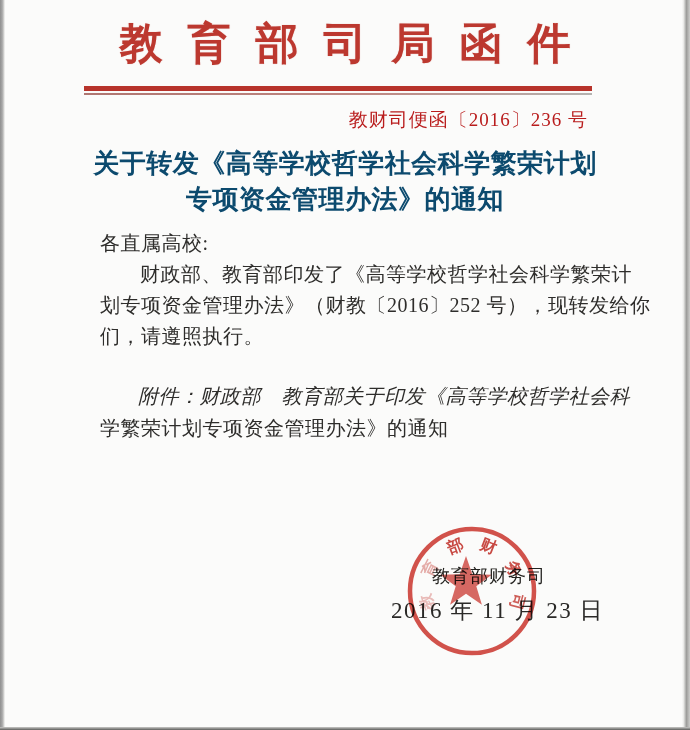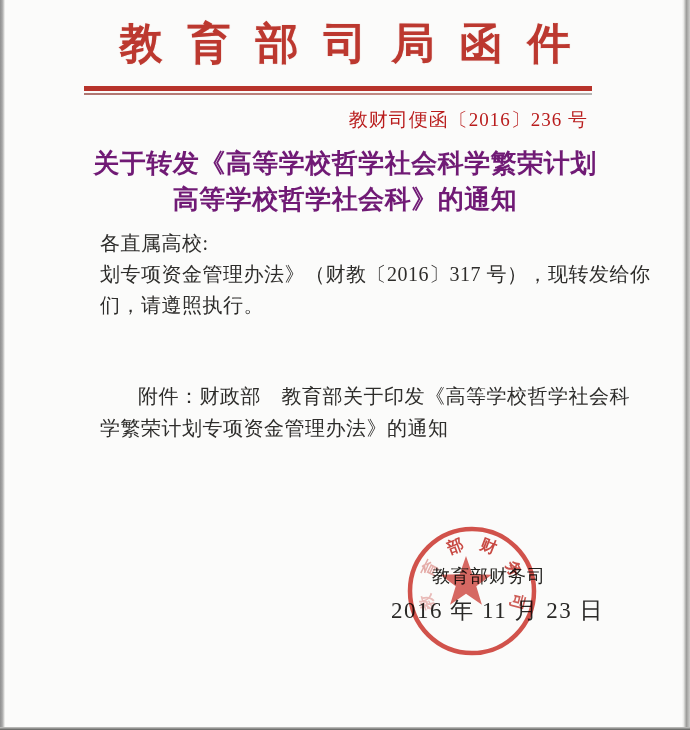"关于转发《高等学校哲学社会科学繁荣计划" .notice-title { color: #701a75 -> #0c4a6e }
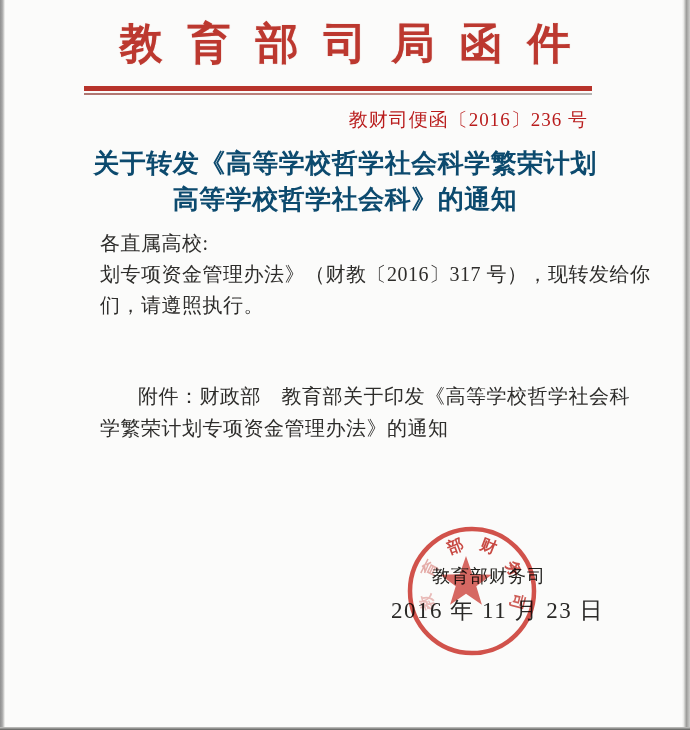"高等学校哲学社会科》的通知" div { text: 高等学校哲学社会科 -> 专项资金管理办法 }
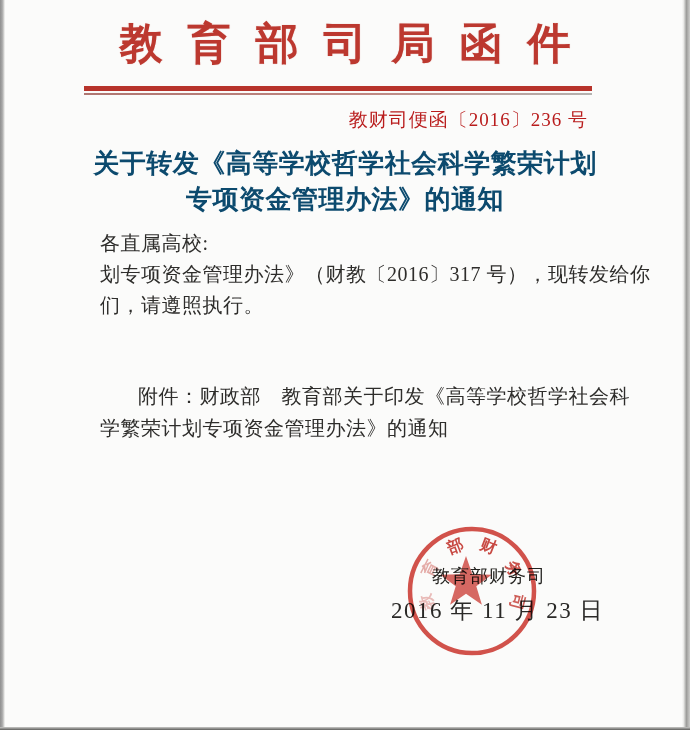"财政部、教育部印发了《高等学校哲学社会科学繁荣计" div.indent { html: none -> <div>财政部、教育部印发了《高等学校哲学社会科学繁荣计</div> }
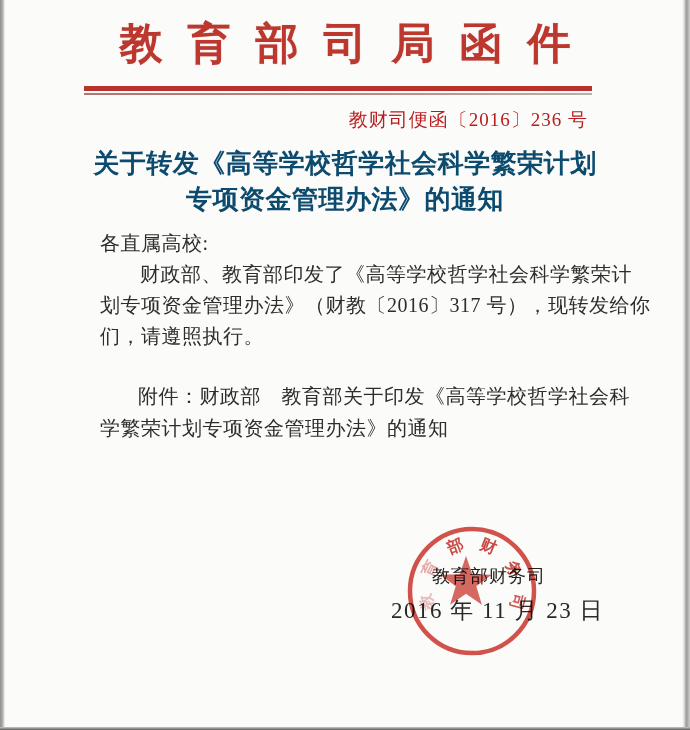"划专项资金管理办法》（财教〔2016〕317 号），现转发给你" div { text: 317 -> 252 }
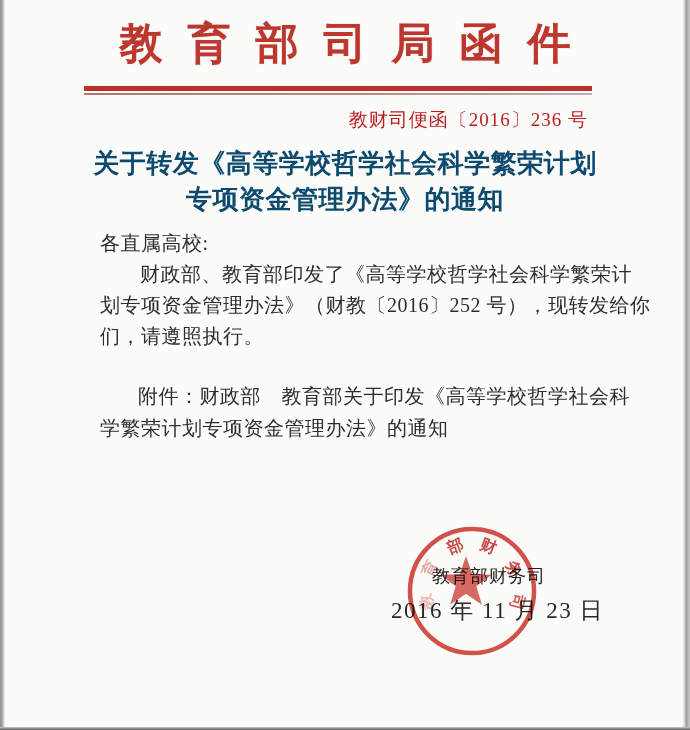"附件：财政部 教育部关于印发《高等学校哲学社会科" .attachment-block .indent { font-style: none -> italic }
